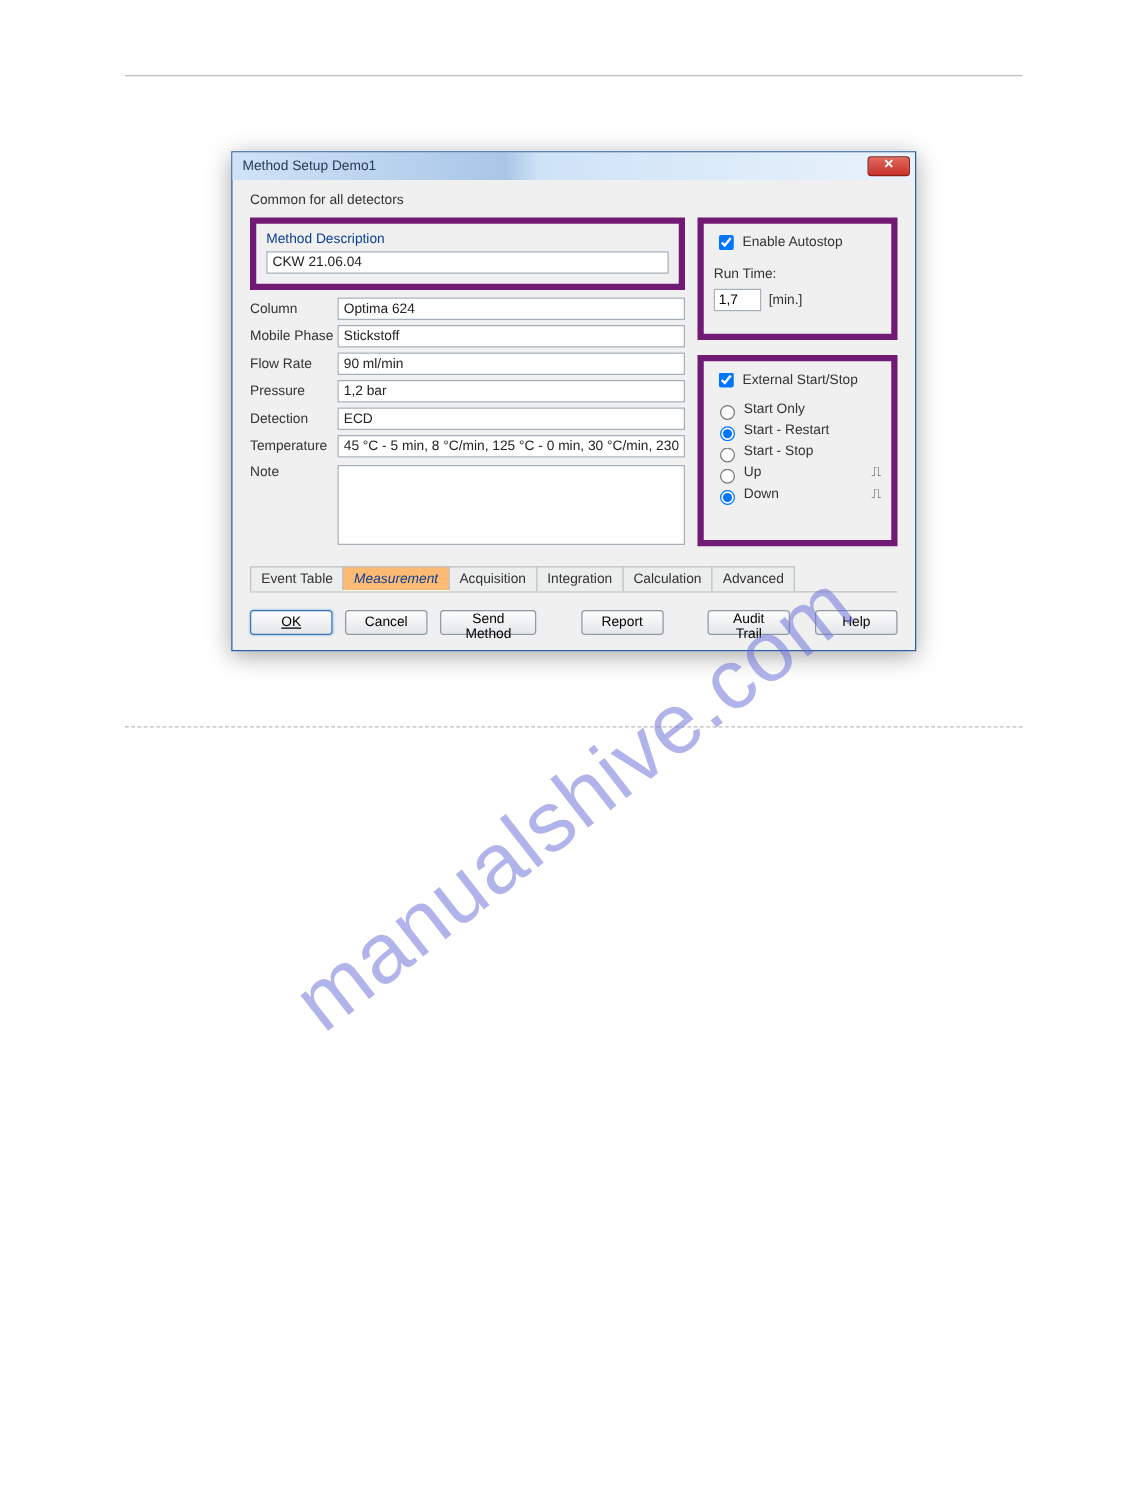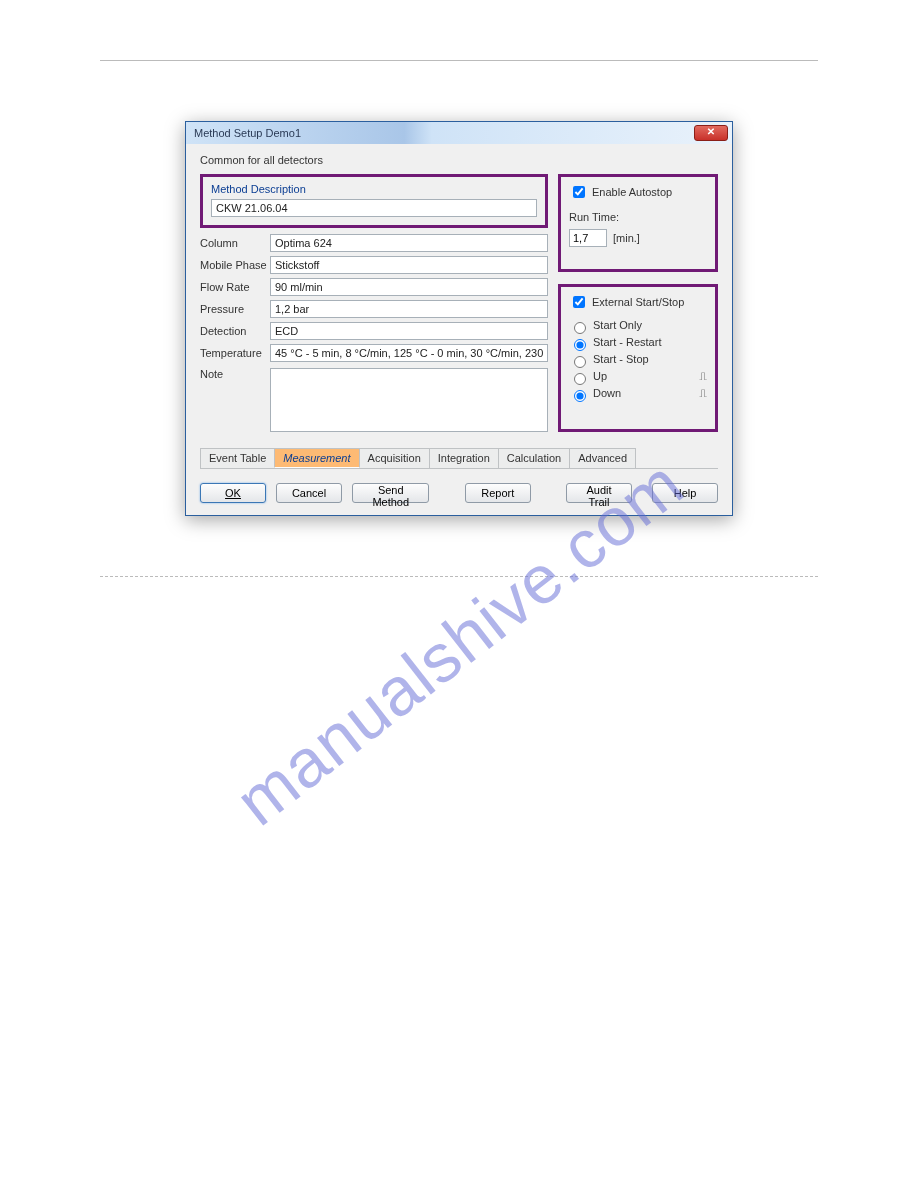"Method Description" .group { border: 3px solid #701a75 -> 5px solid #701a75 }
